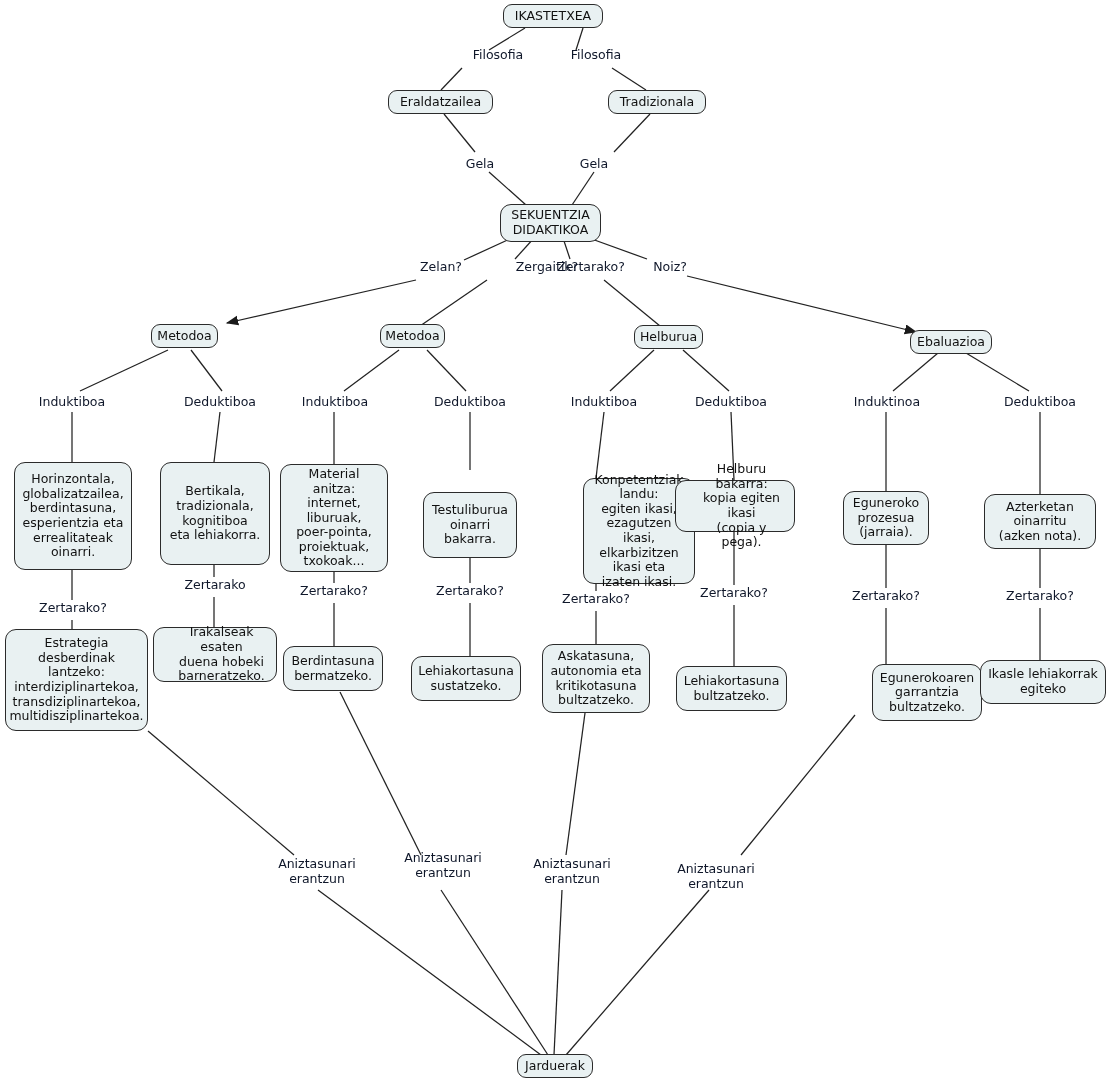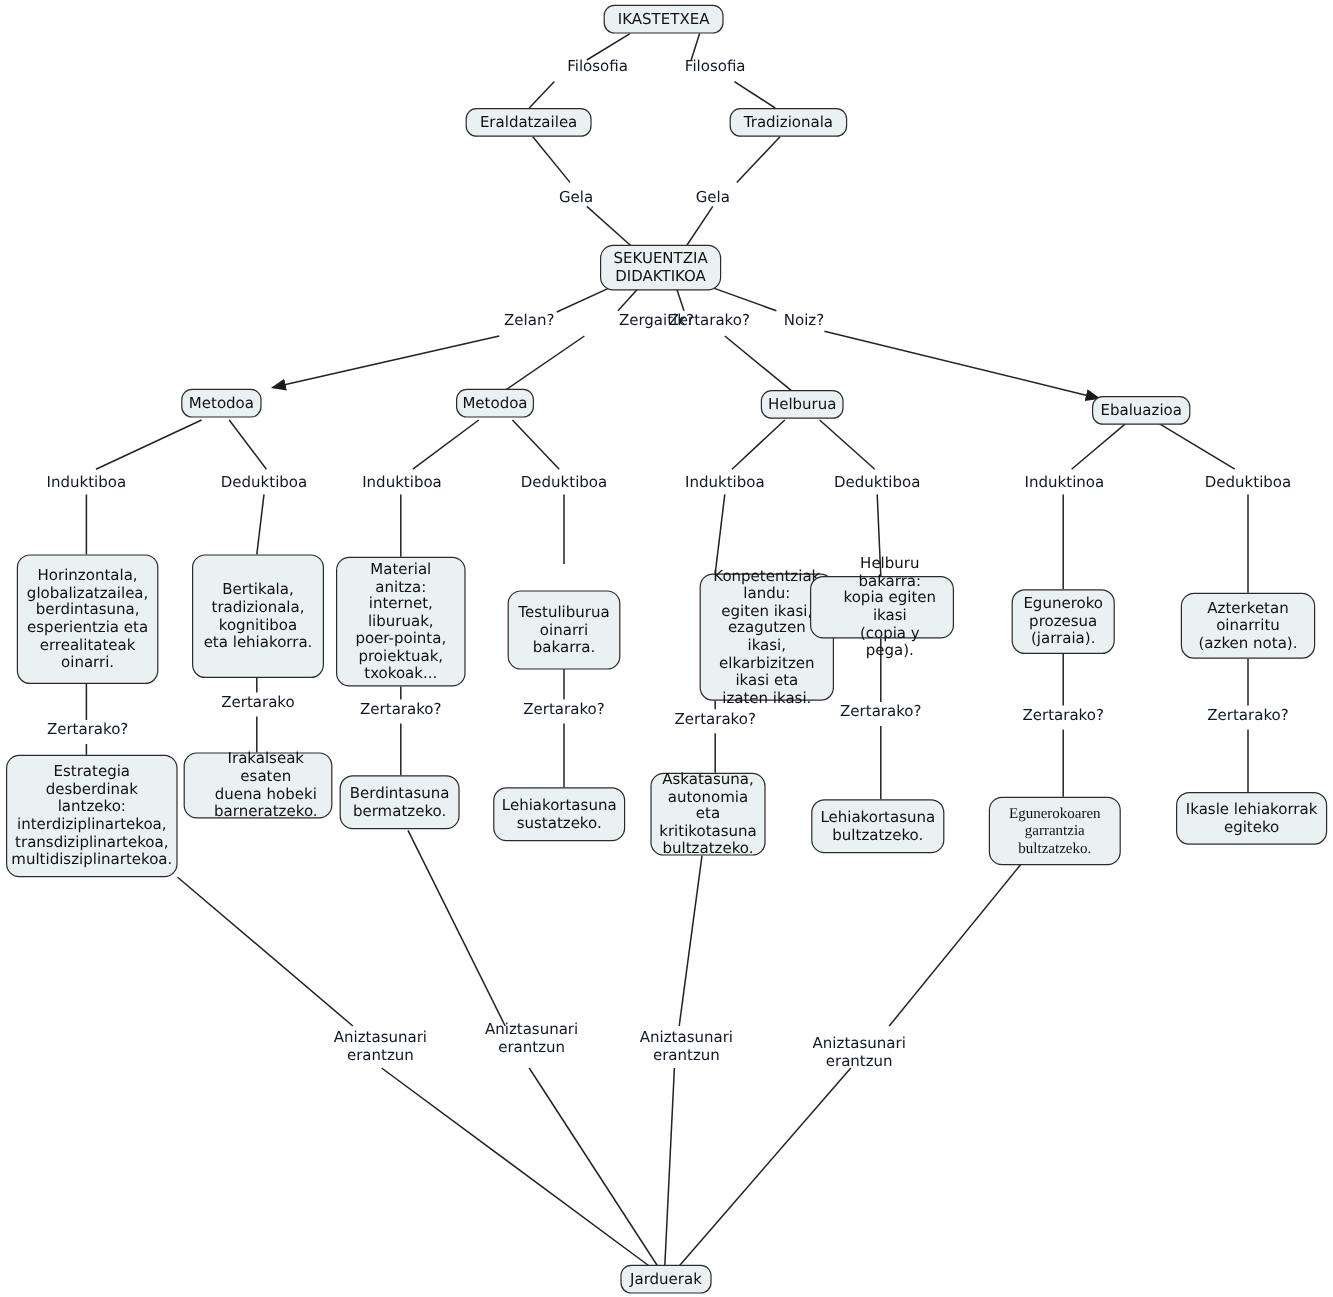"Askatasuna," div.node { width: 96px -> 108px }
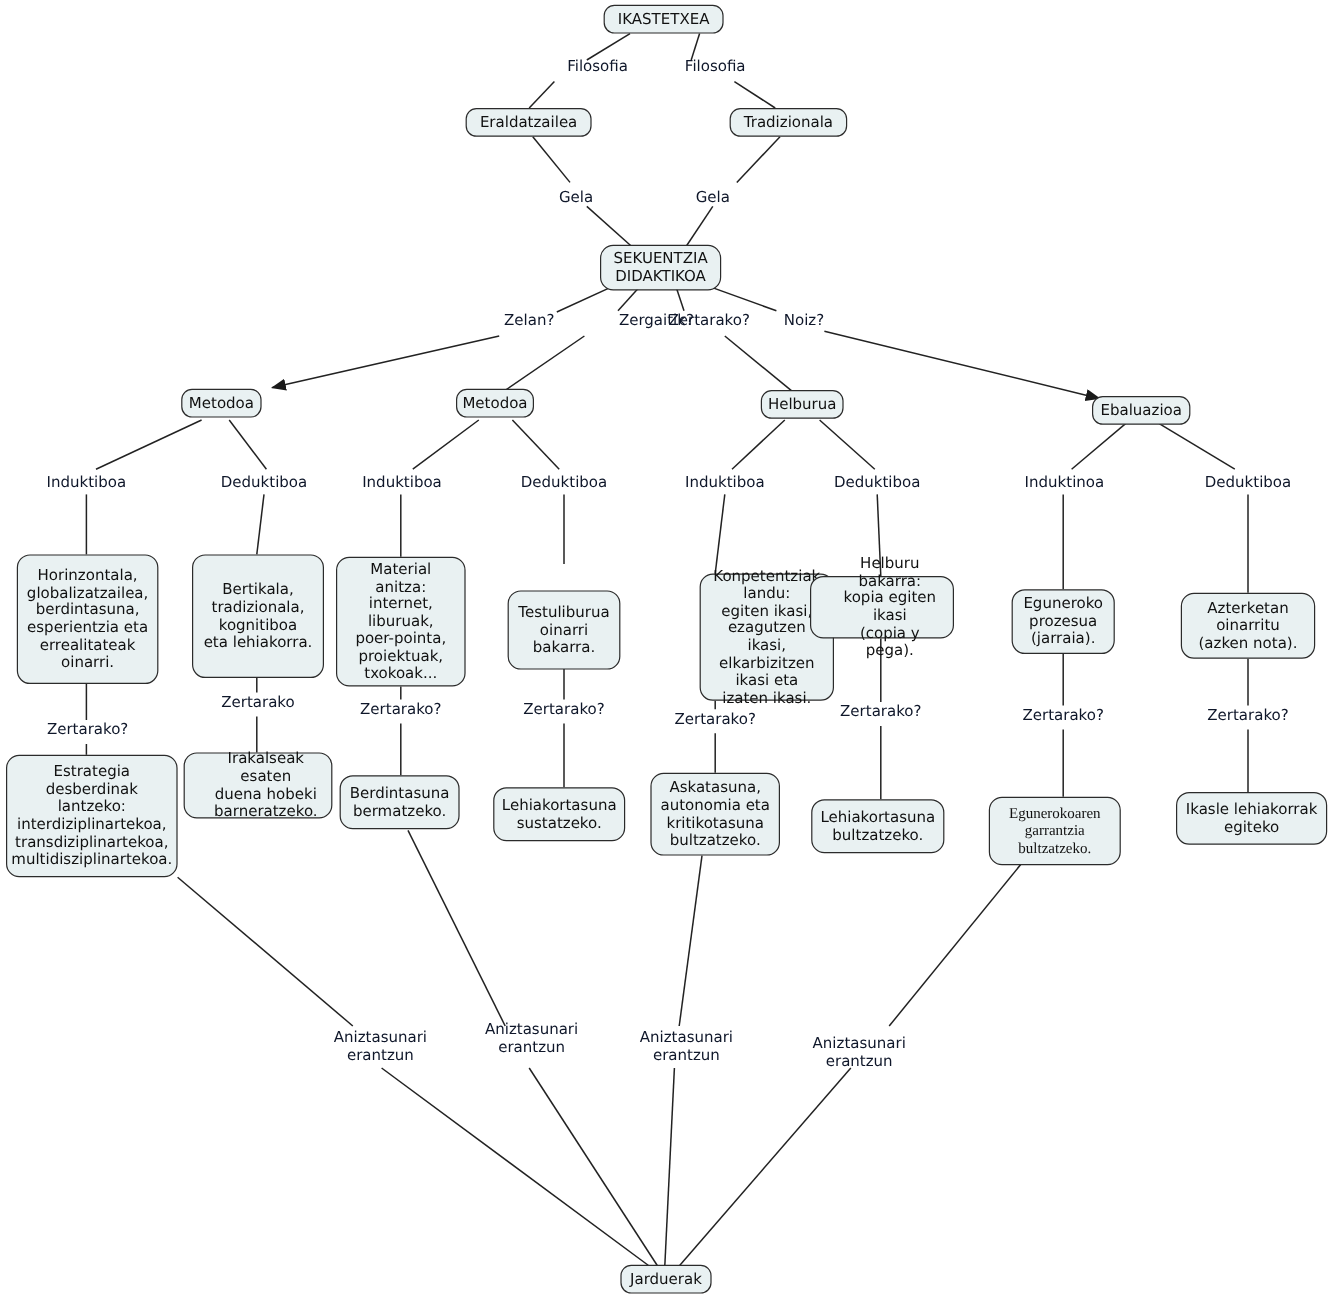"Egunerokoaren" div.node { font-family: Liberation Serif, serif -> none; left: 824px -> 872px }
